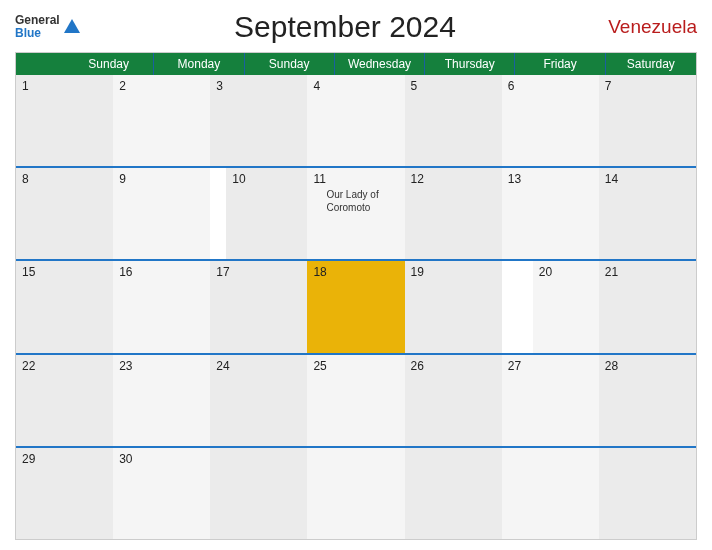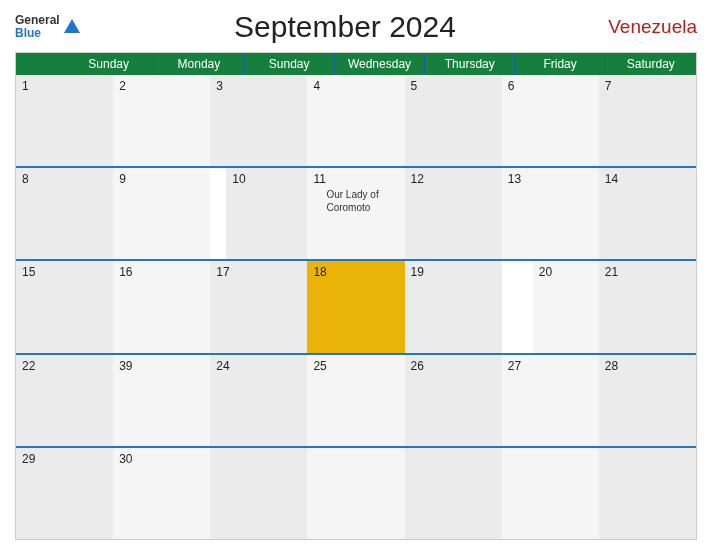"39" span.day-num { text: 39 -> 23 }
